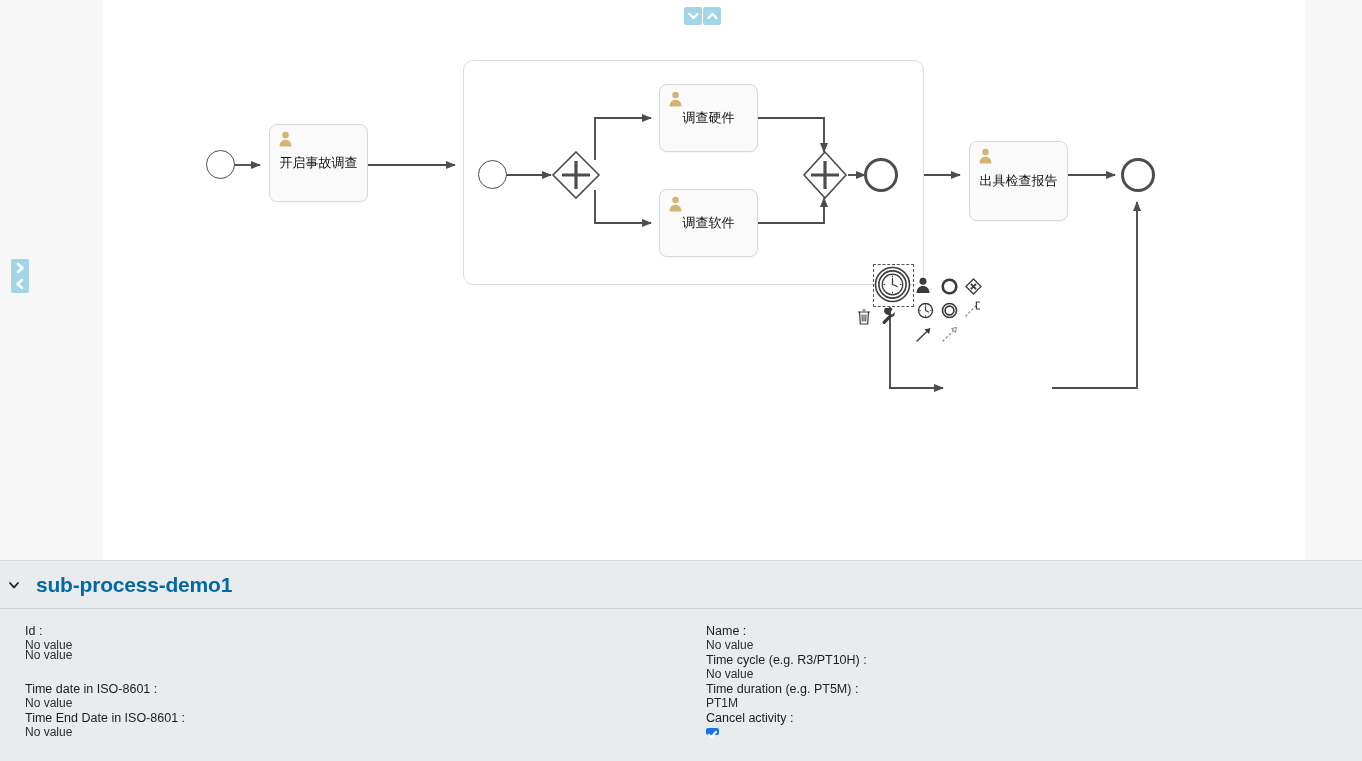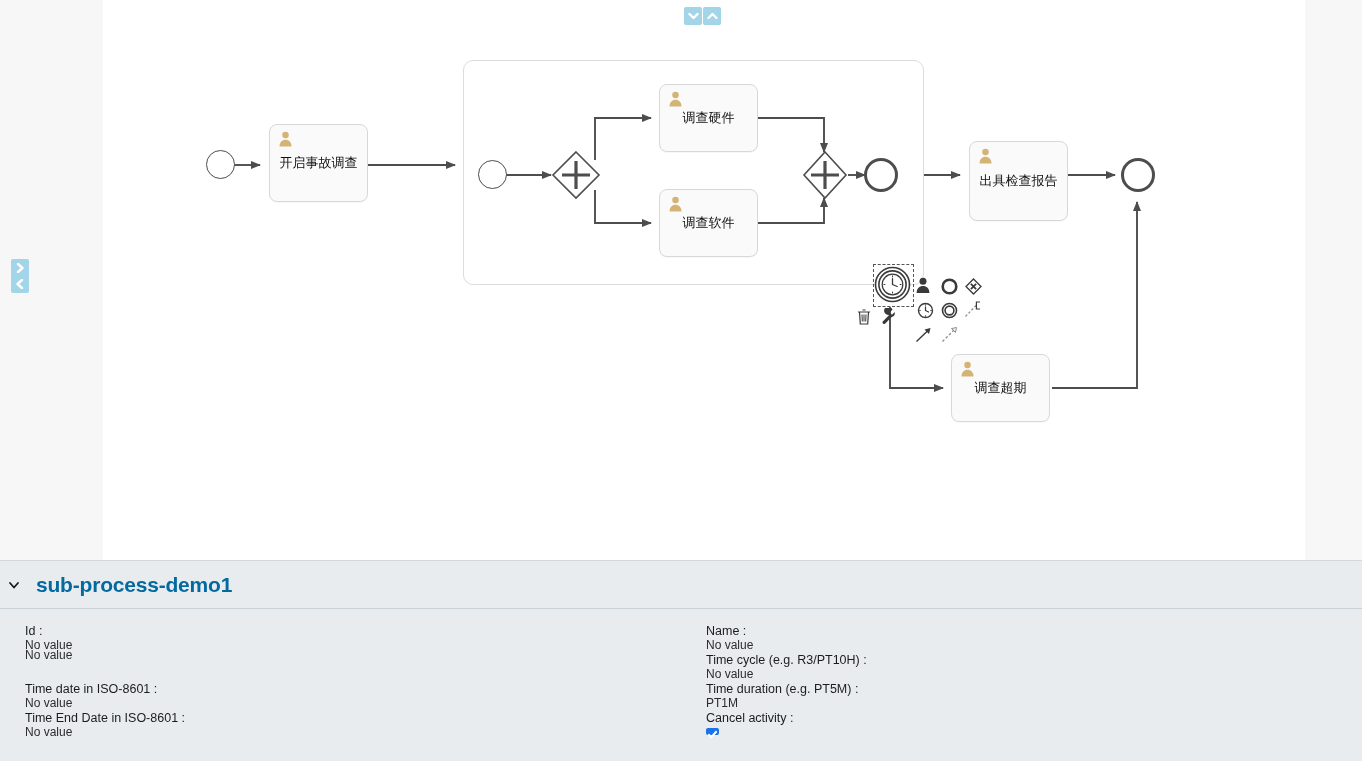"调查超期" div.node { html: <div> <svg> <circle></circle> <path></path> </svg> <span>调查超期</span> </div> -> none }
